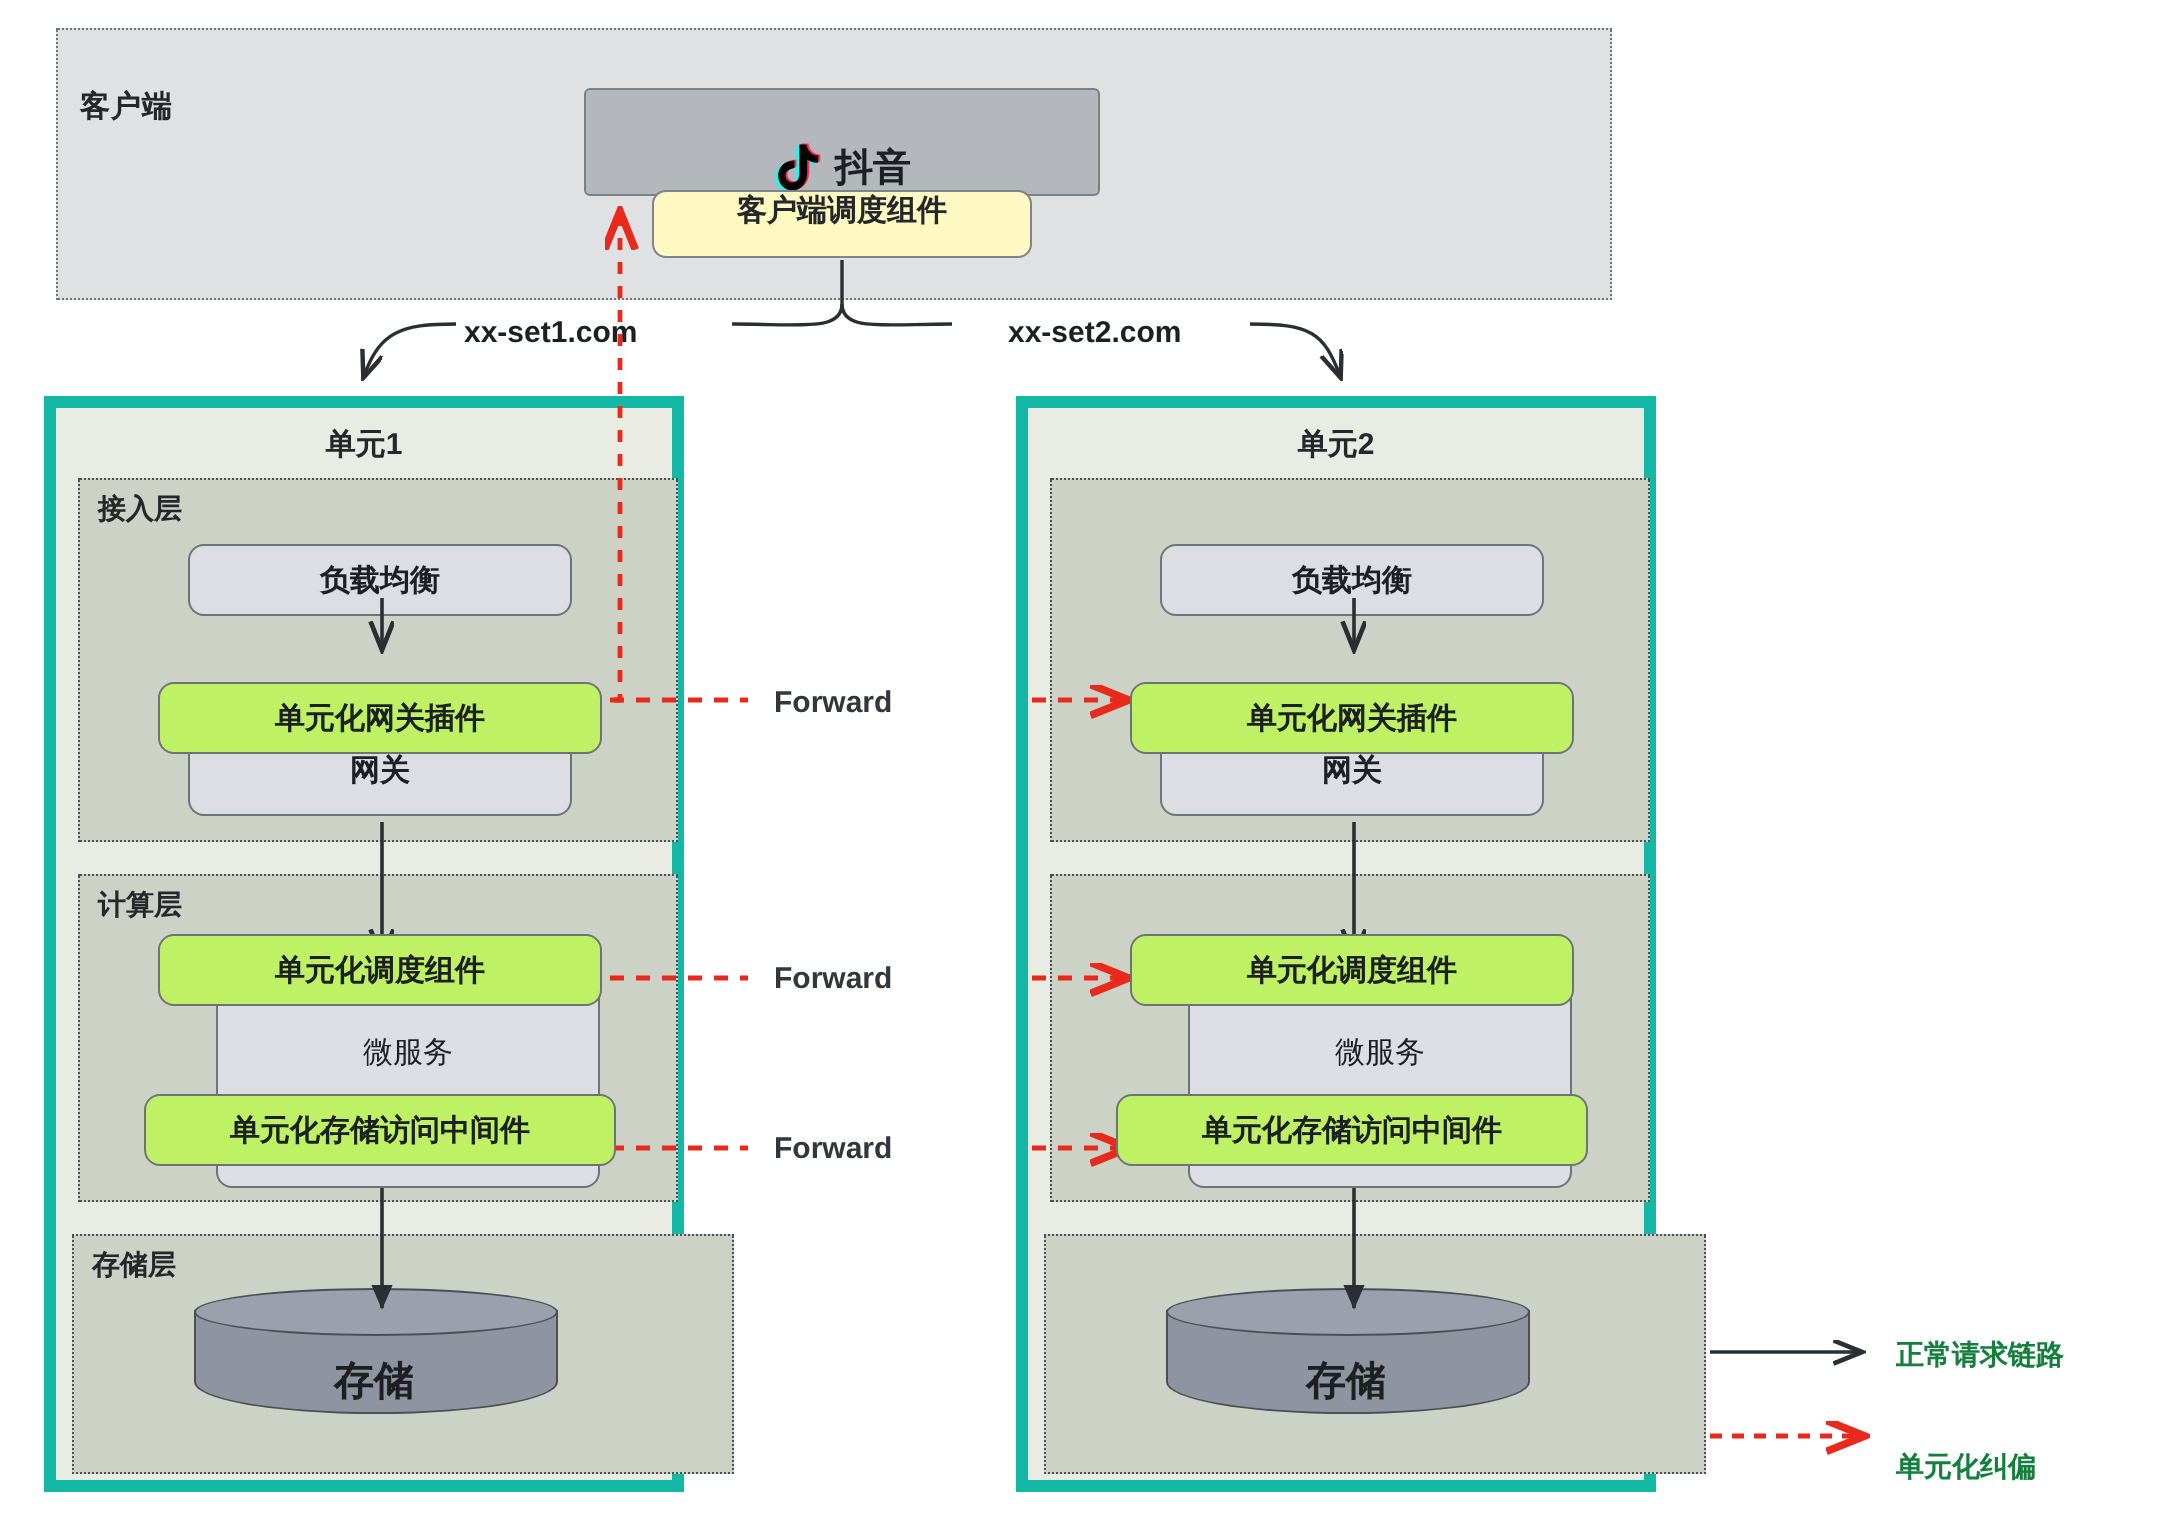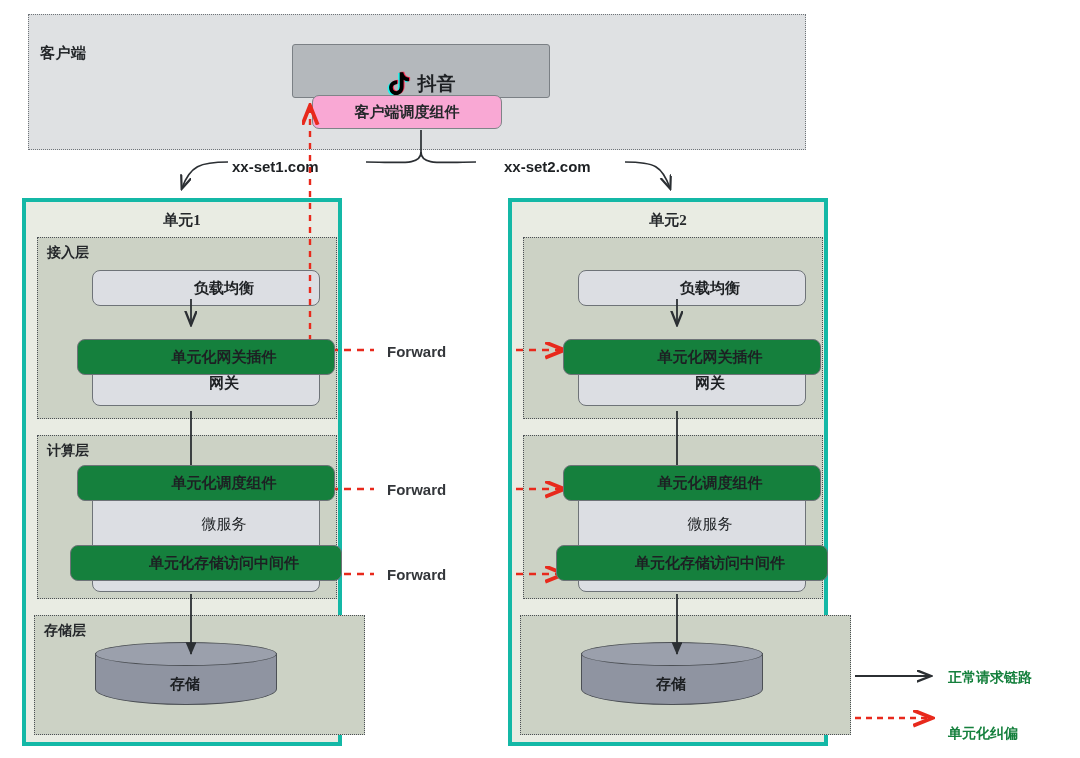"客户端调度组件" .client-sched { align-items: center -> none; background: #f9a8d4 -> #fef9c3; left: 312px -> 326px }
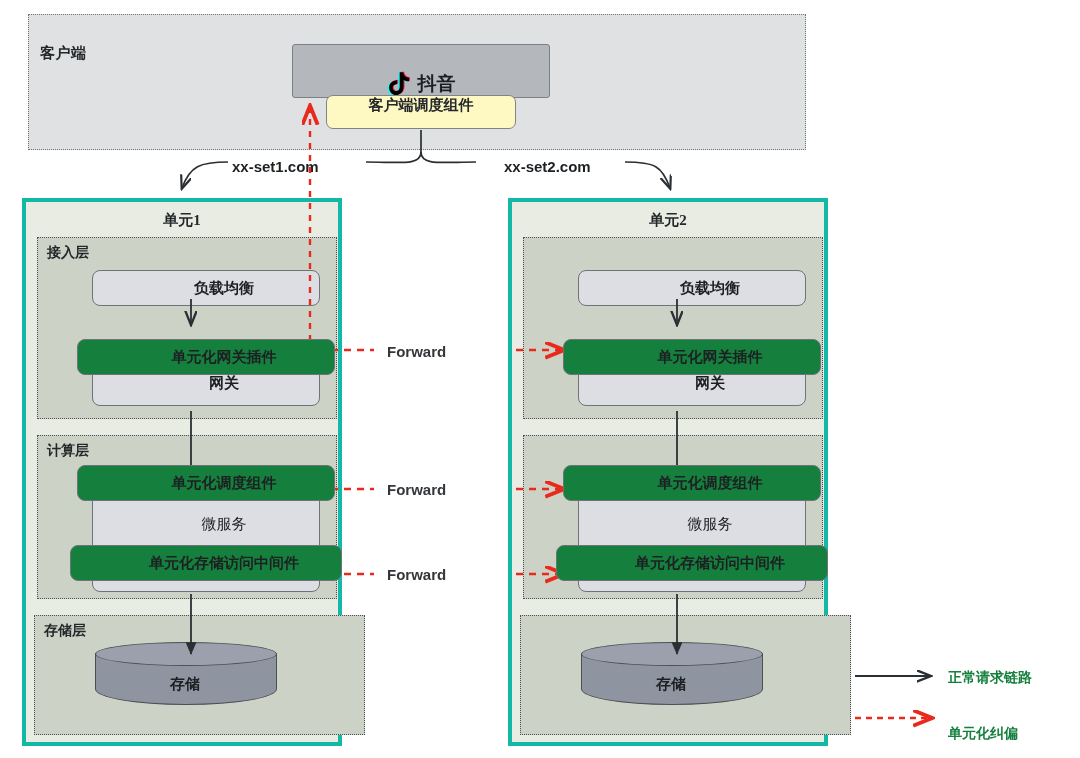"单元1" .unit { border: 4px solid #14b8a6 -> 6px solid #14b8a6; font-family: Liberation Serif, serif -> none }
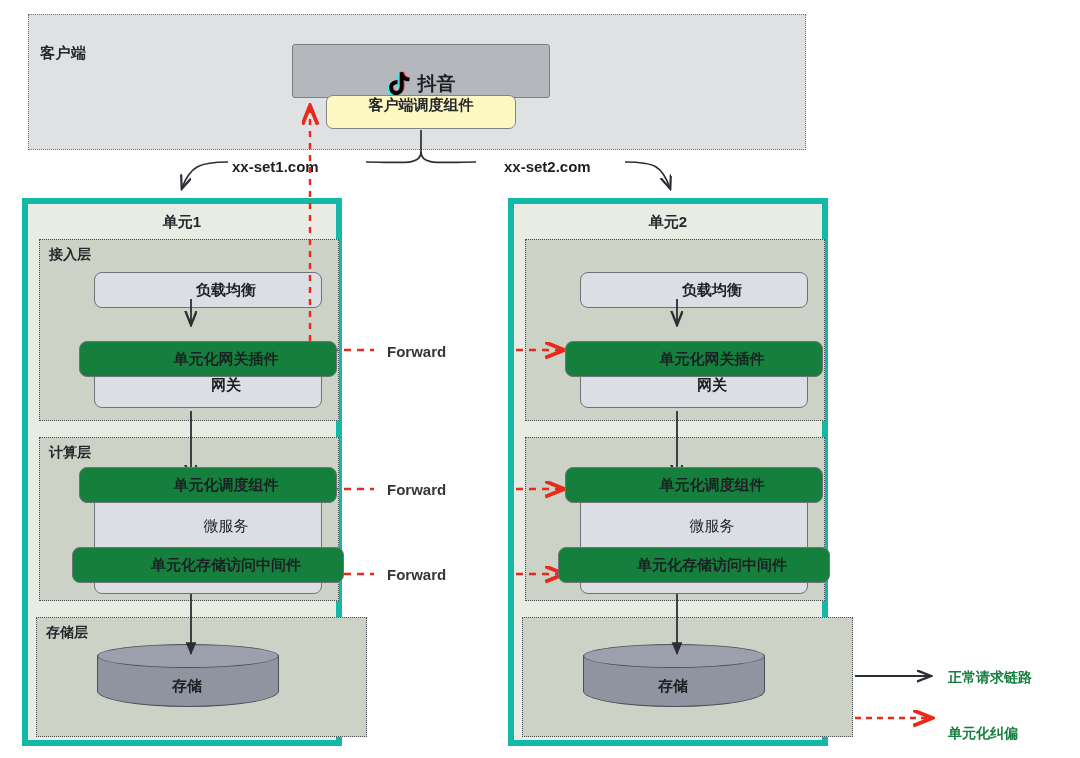"负载均衡" .node { padding-left: 36px -> none }
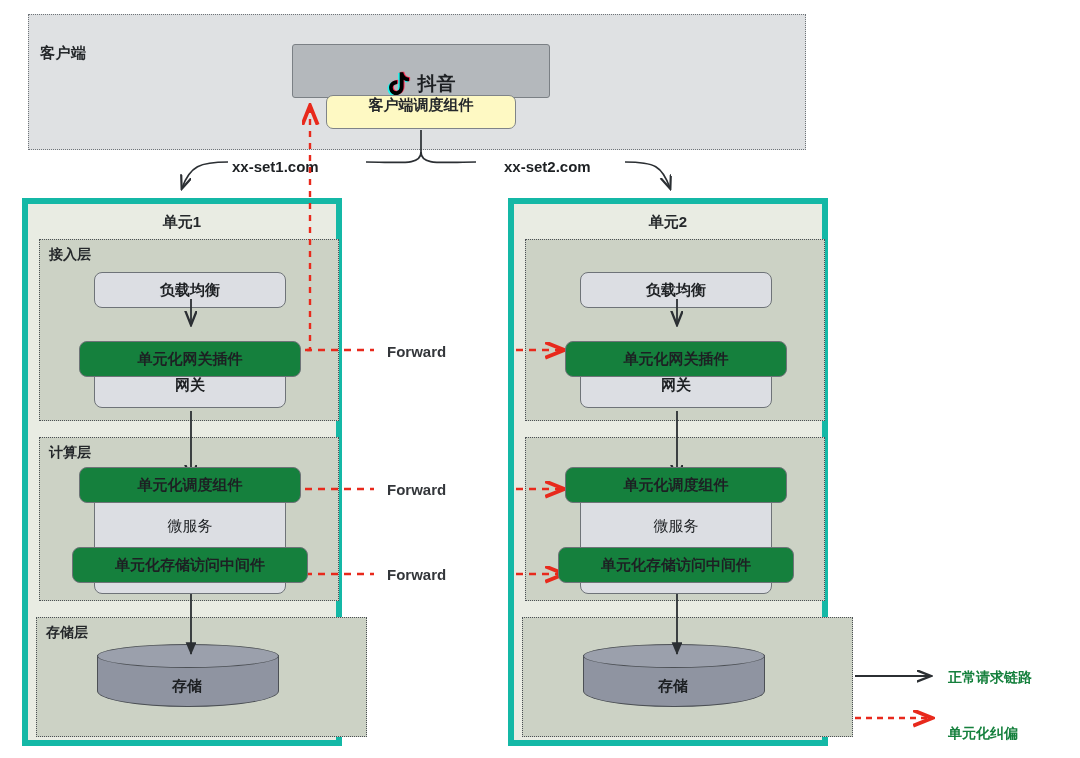"单元化网关插件" .pink { background: #15803d -> #bef264 }
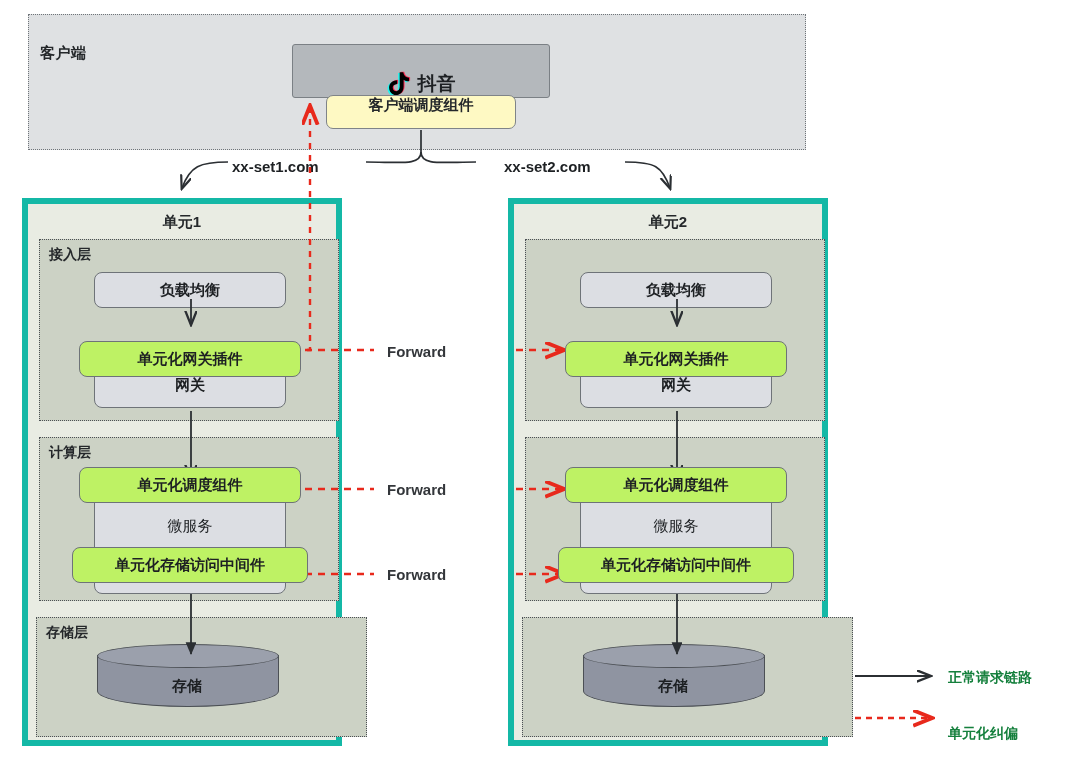"微服务" .n-ms { left: 54px -> 68px }
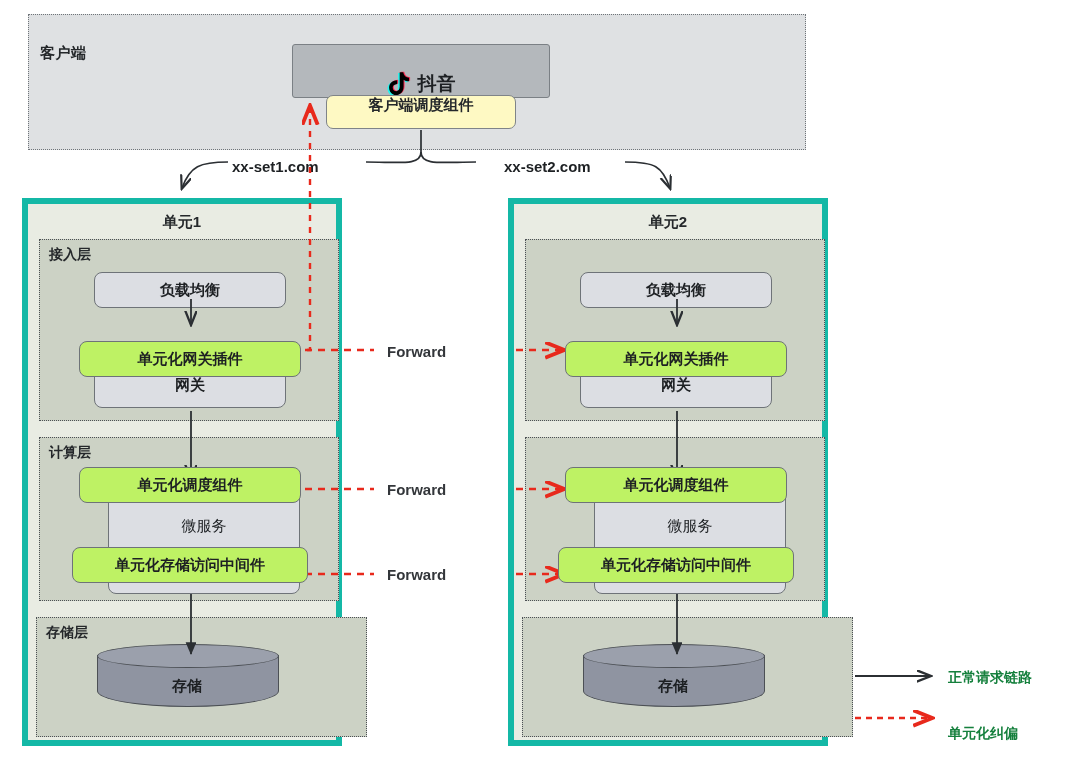"存储" .cyl-text { font-size: 15px -> 20px }
